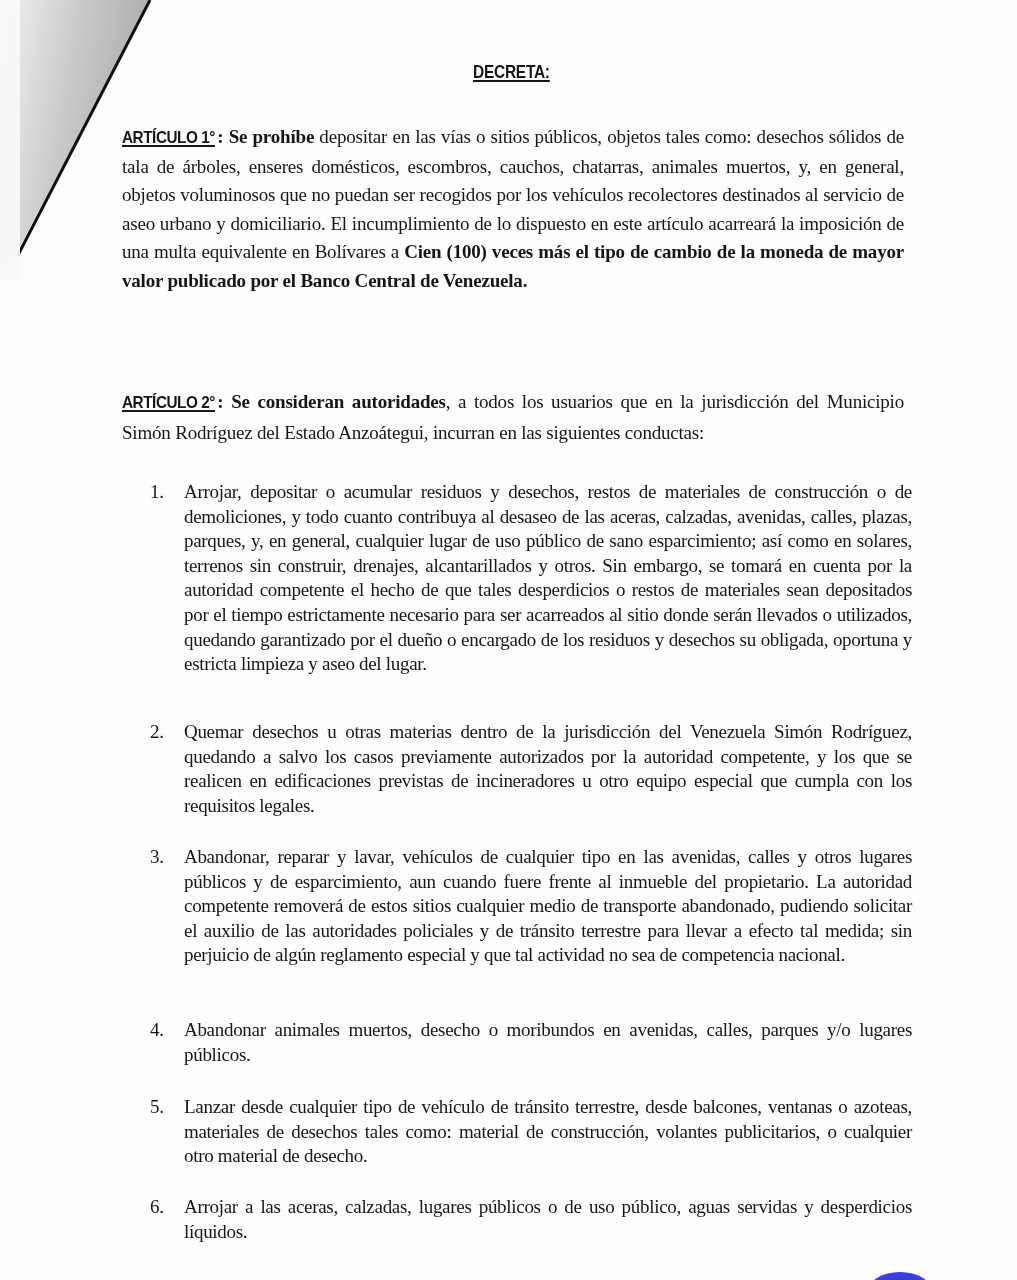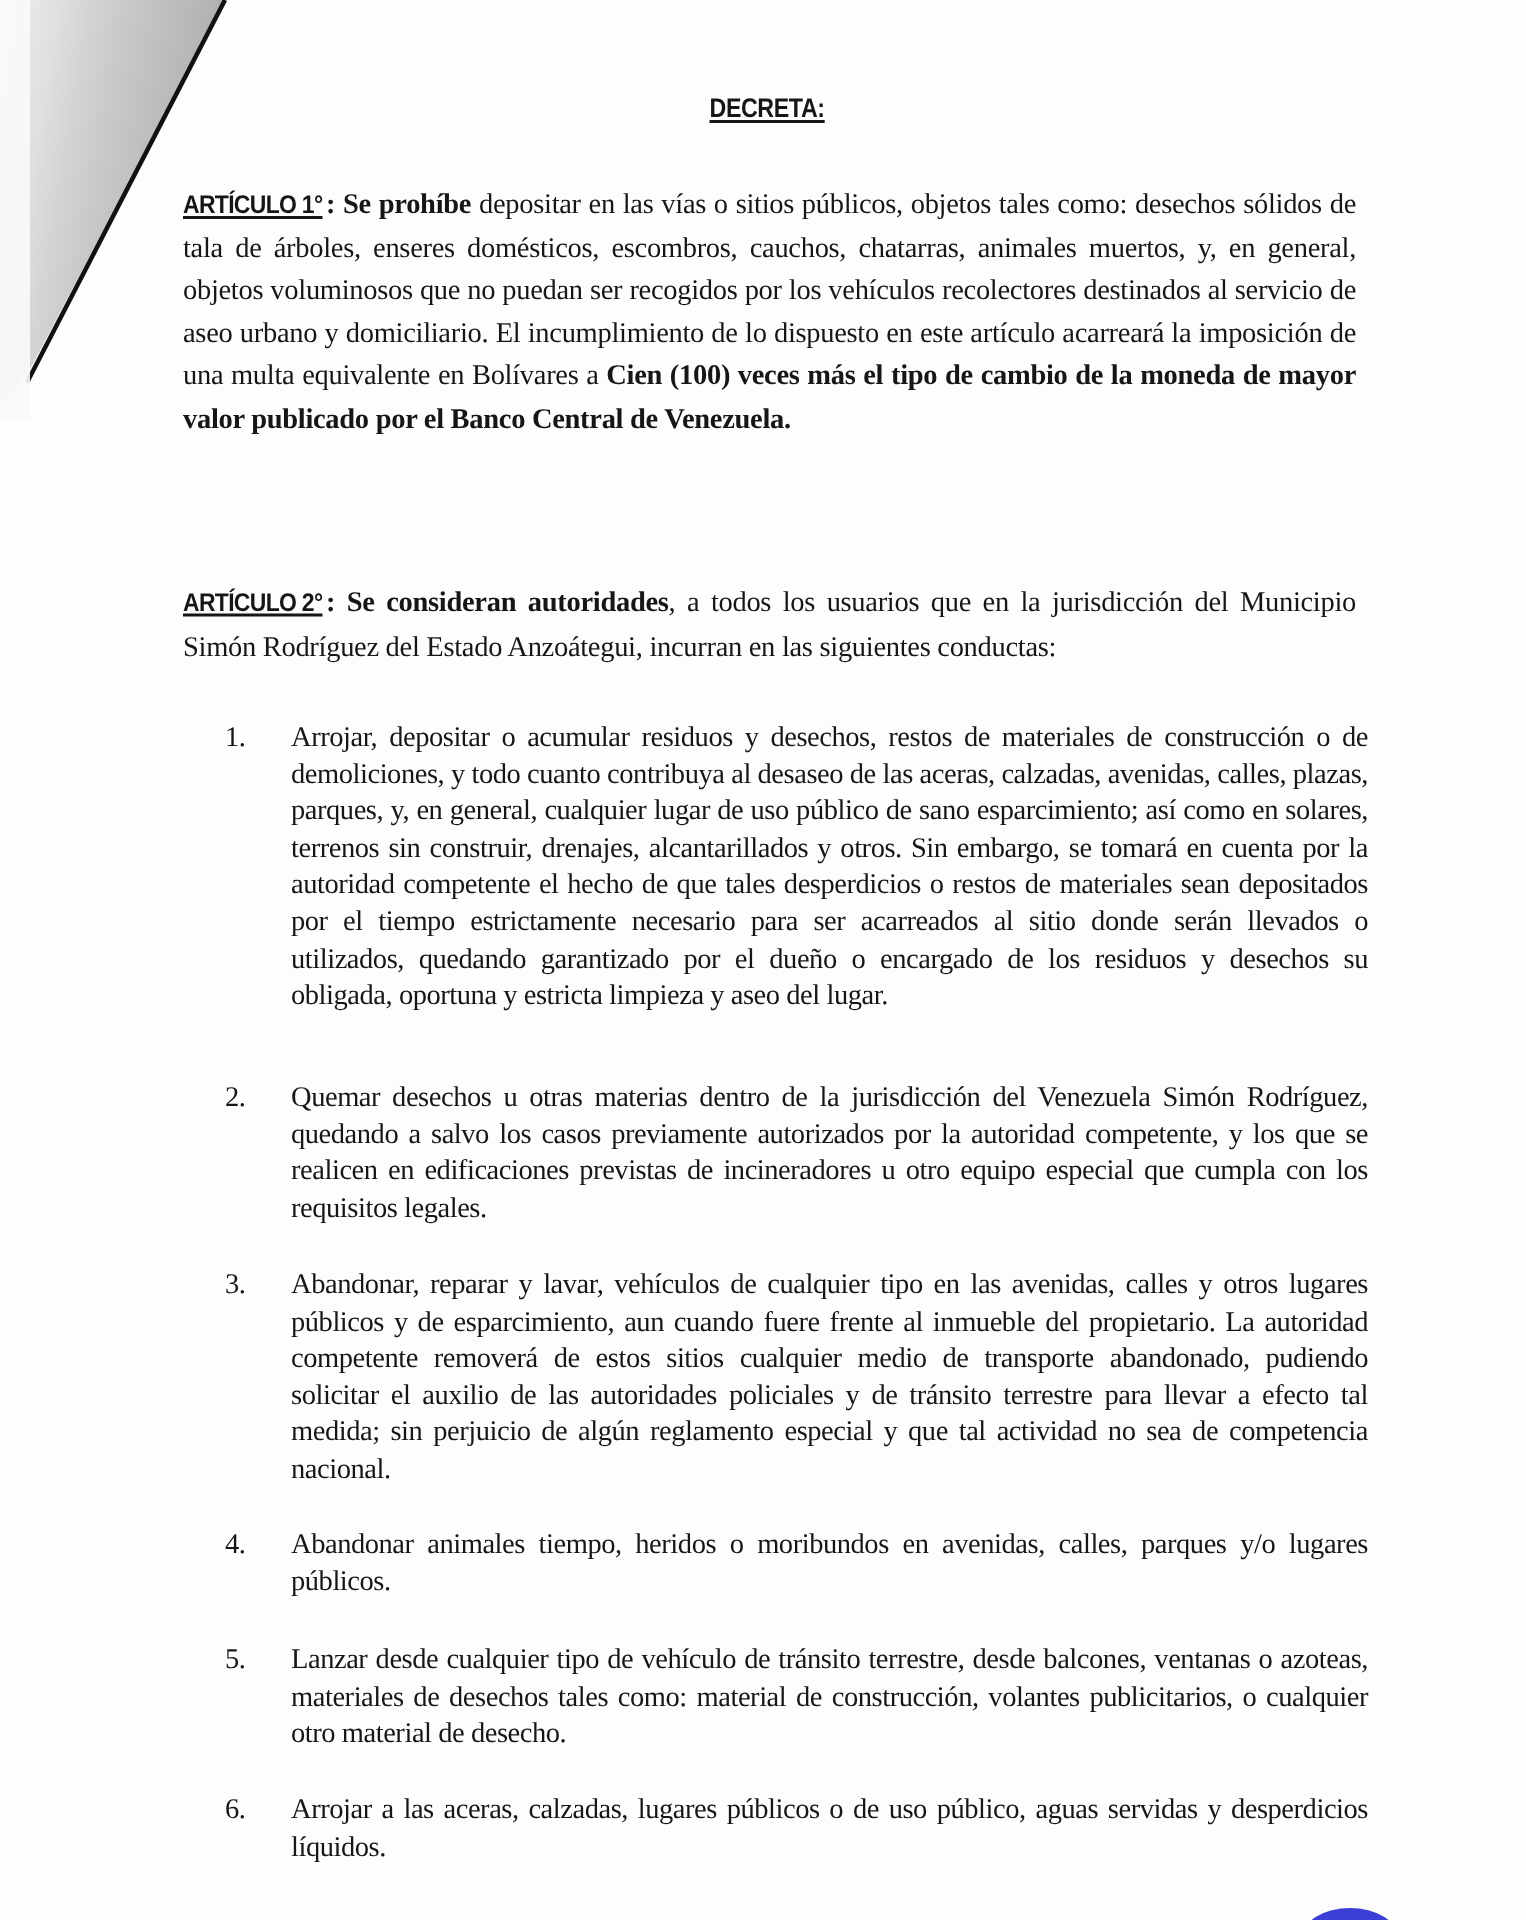"Arrojar, depositar o acumular residuos" .list .txt { margin-left: 44px -> 34px }
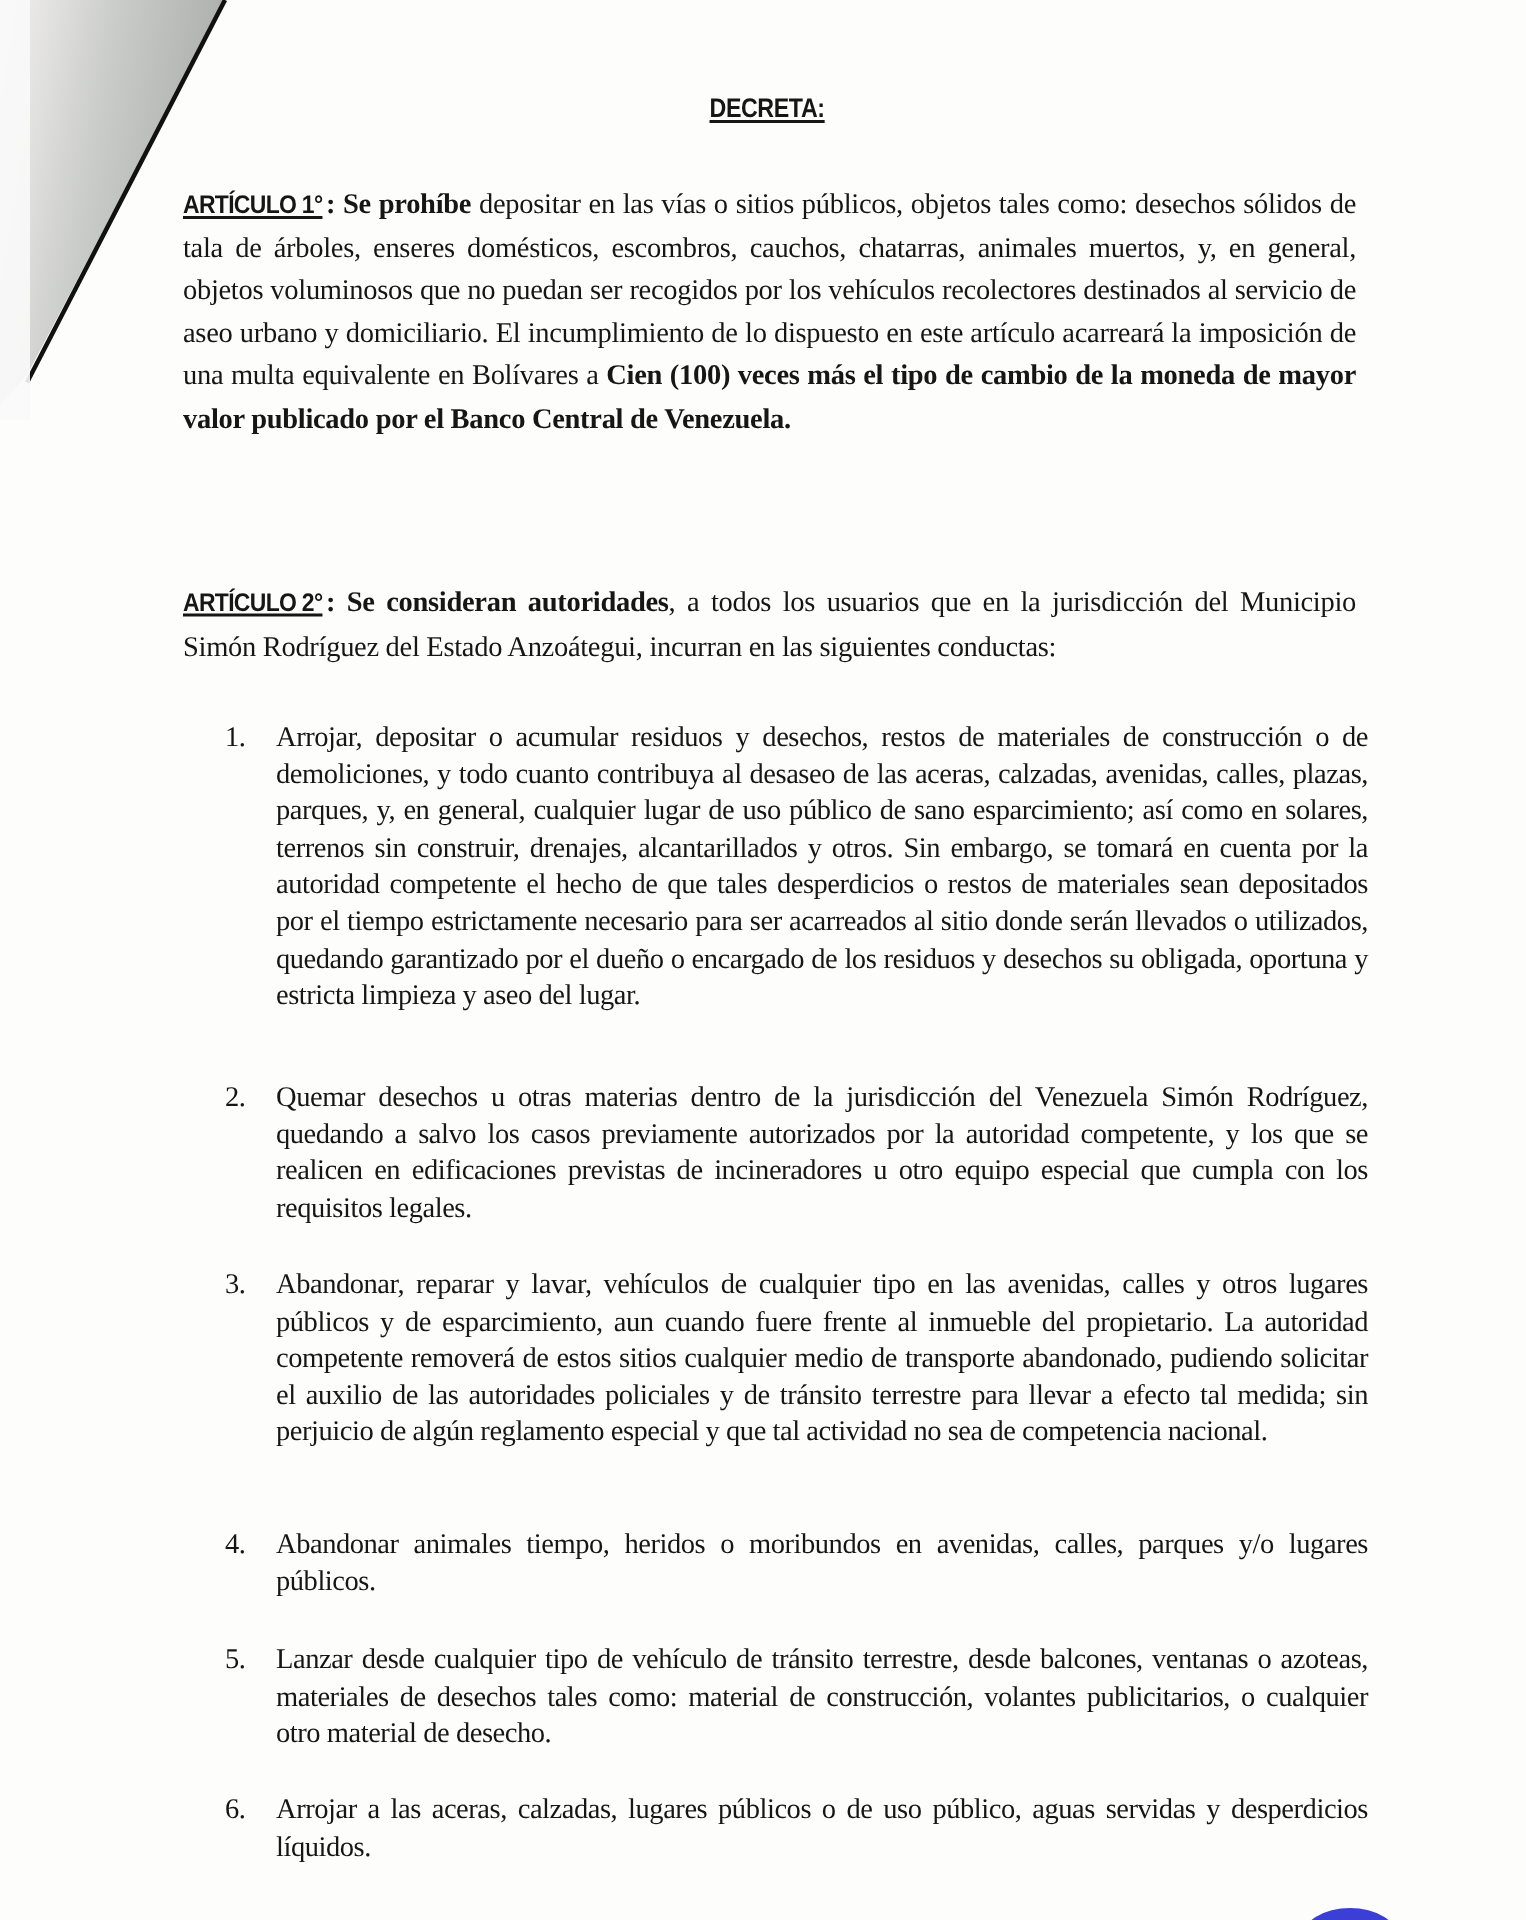"Abandonar animales tiempo, heridos o" span.txt { text: tiempo, heridos -> muertos, desecho }
